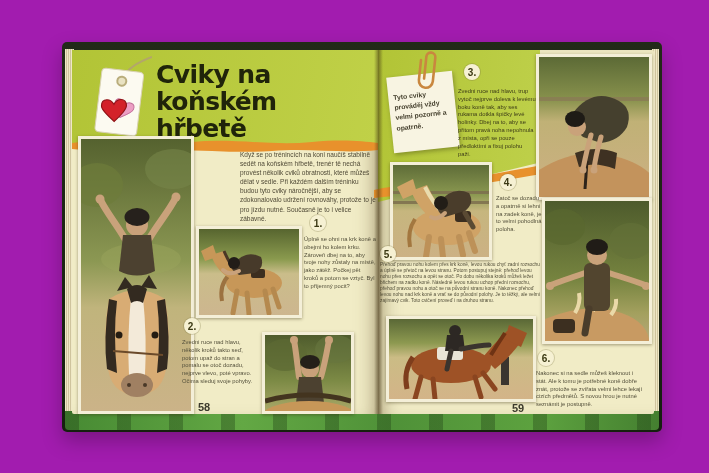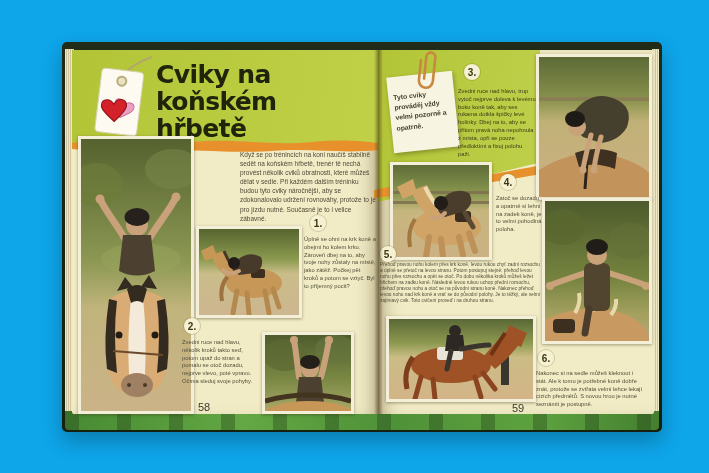"Cviky na koňském hřbetě" #scene { background: #0ea5e9 -> #a21caf }
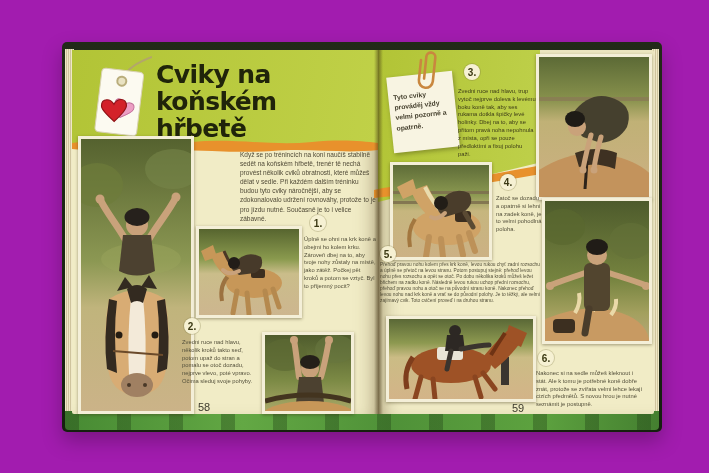"58" .pagenum { font-weight: none -> bold }
